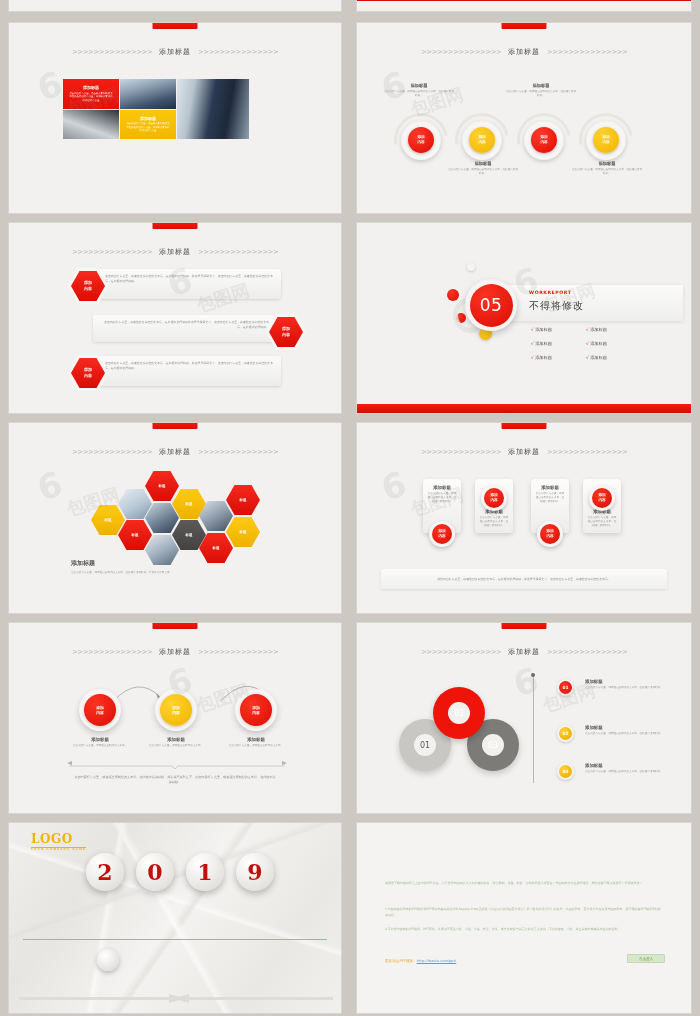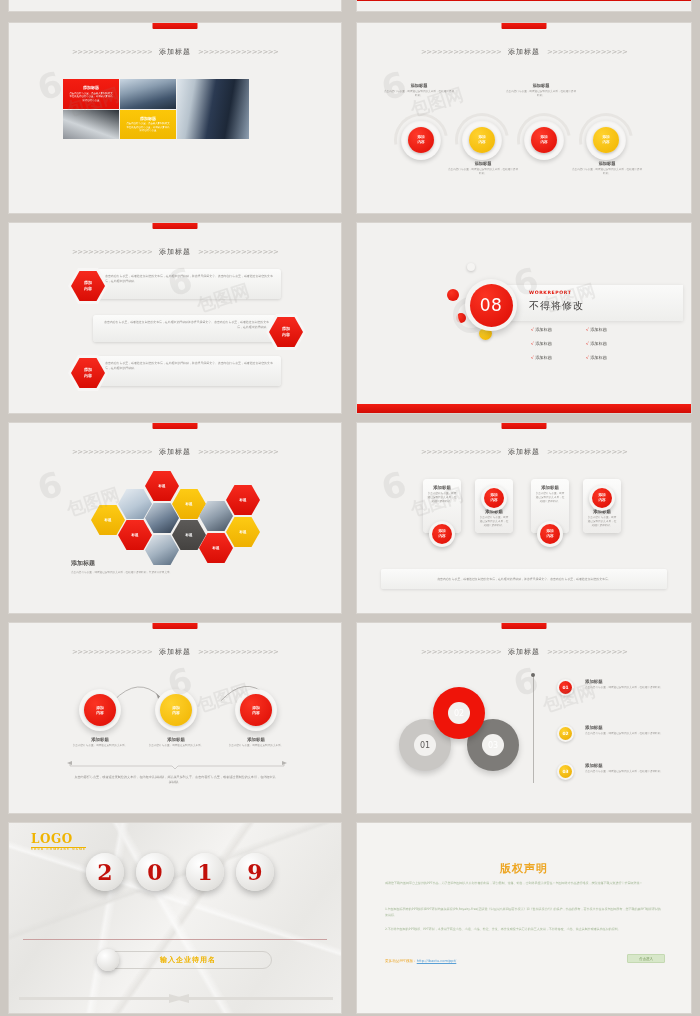"08" div.in { text: 08 -> 05 }
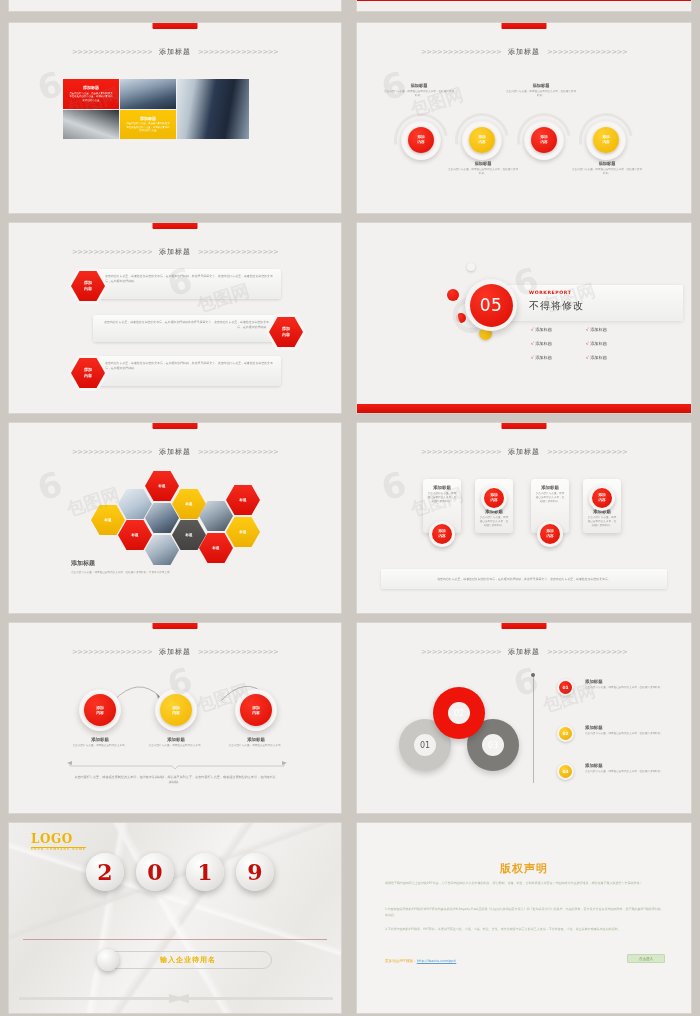"版权声明" div.cp-title { html: <div>版权声明</div> -> none }
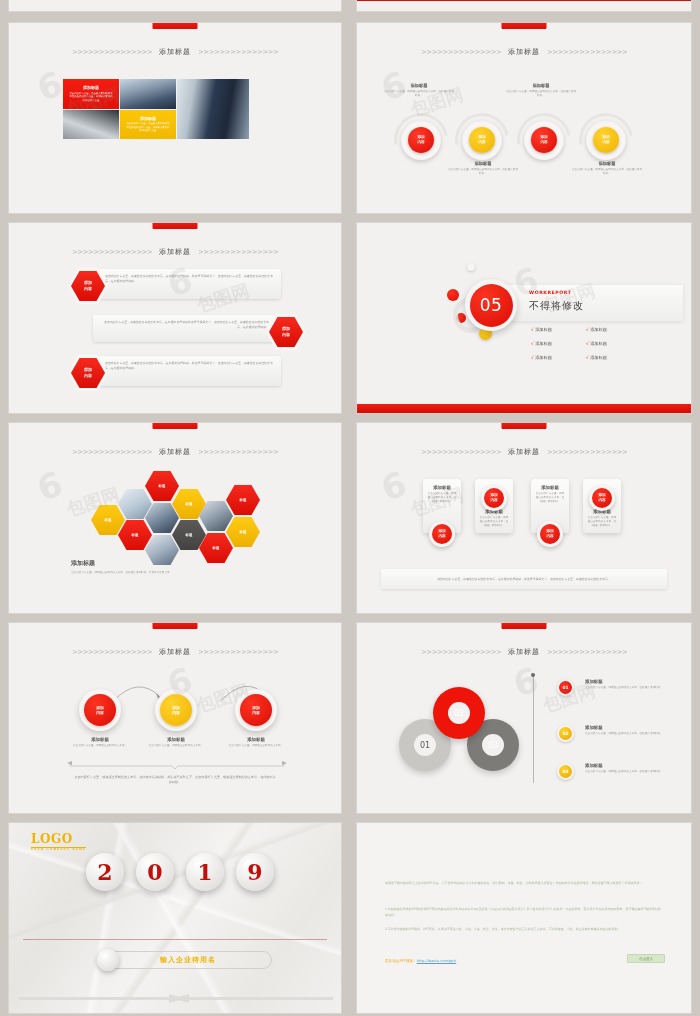"输入企业待用名" div.pill { html: <div>输入企业待用名</div> -> none }
